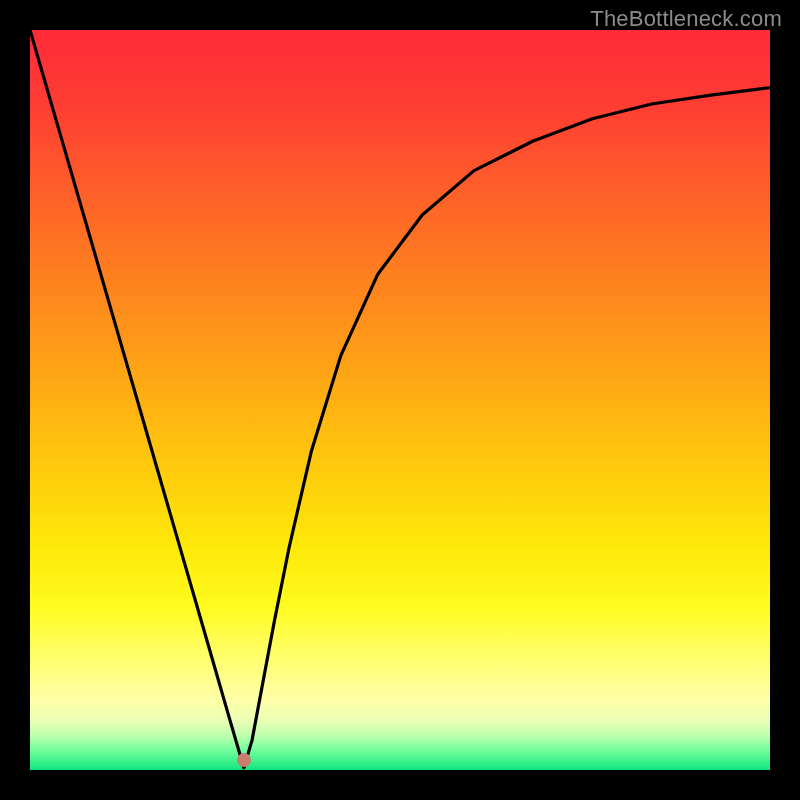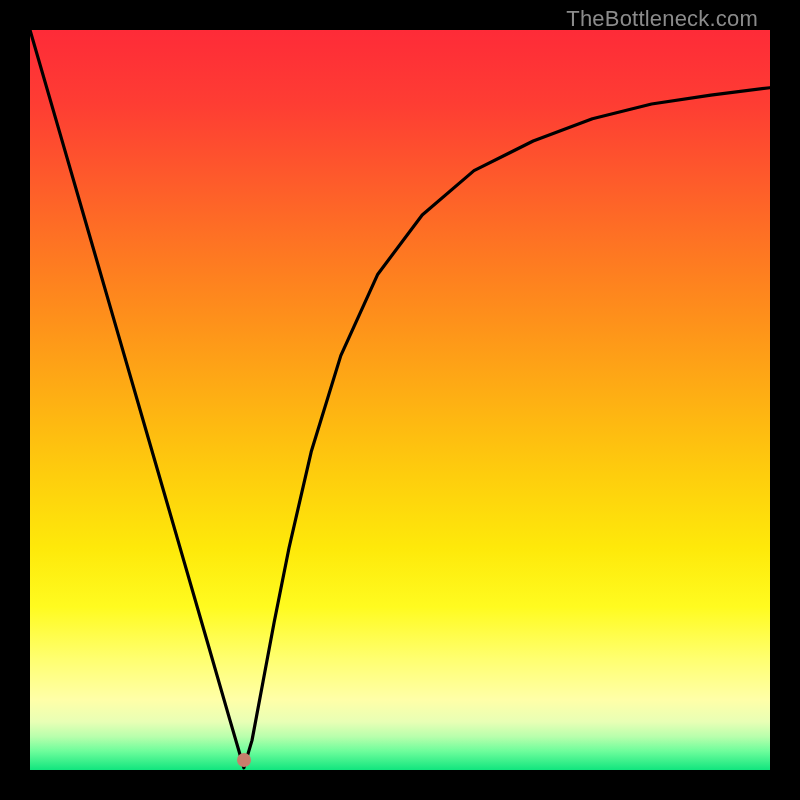"TheBottleneck.com" .watermark { right: 42px -> 18px }
